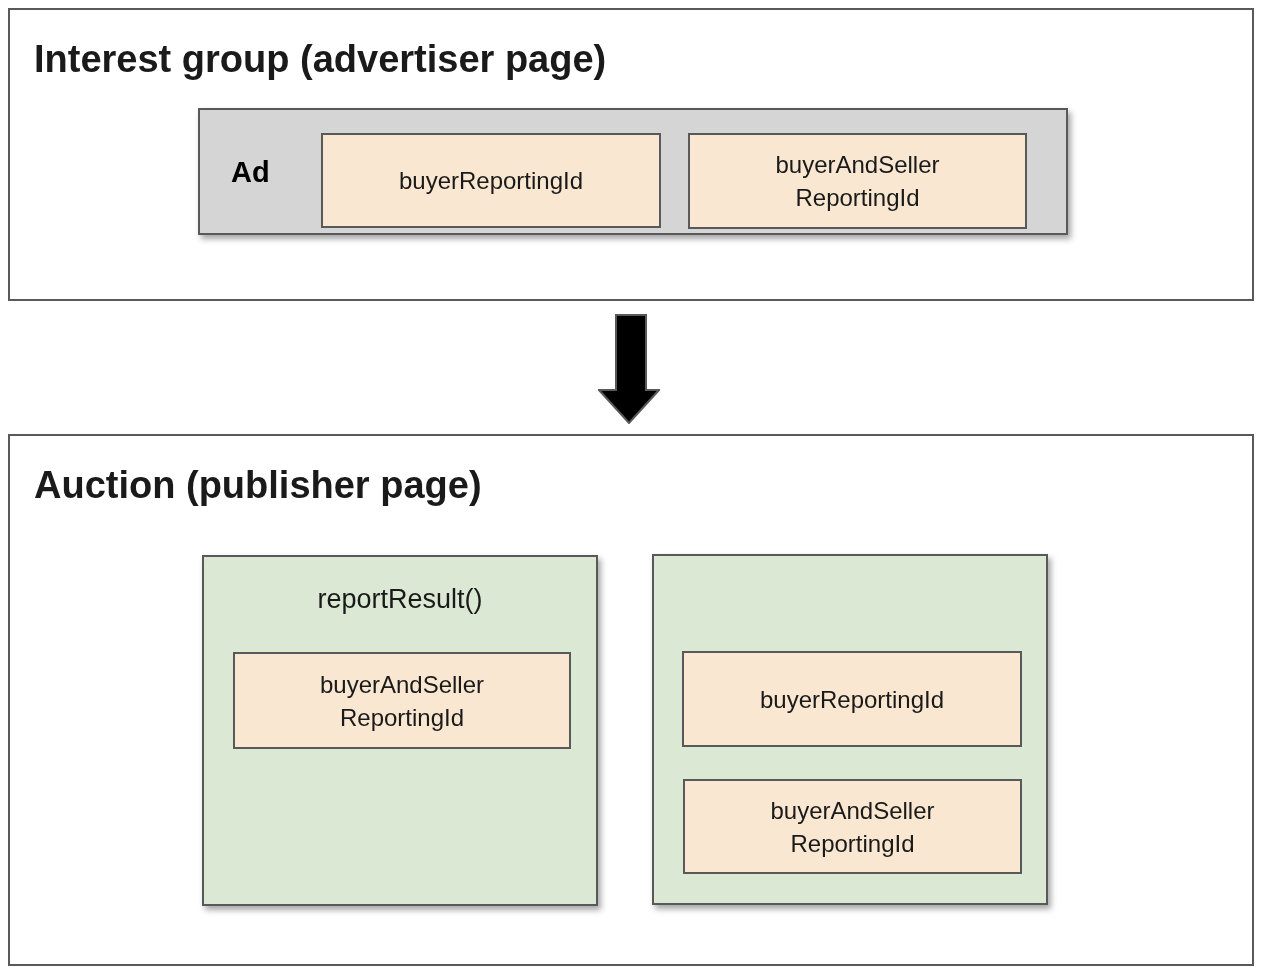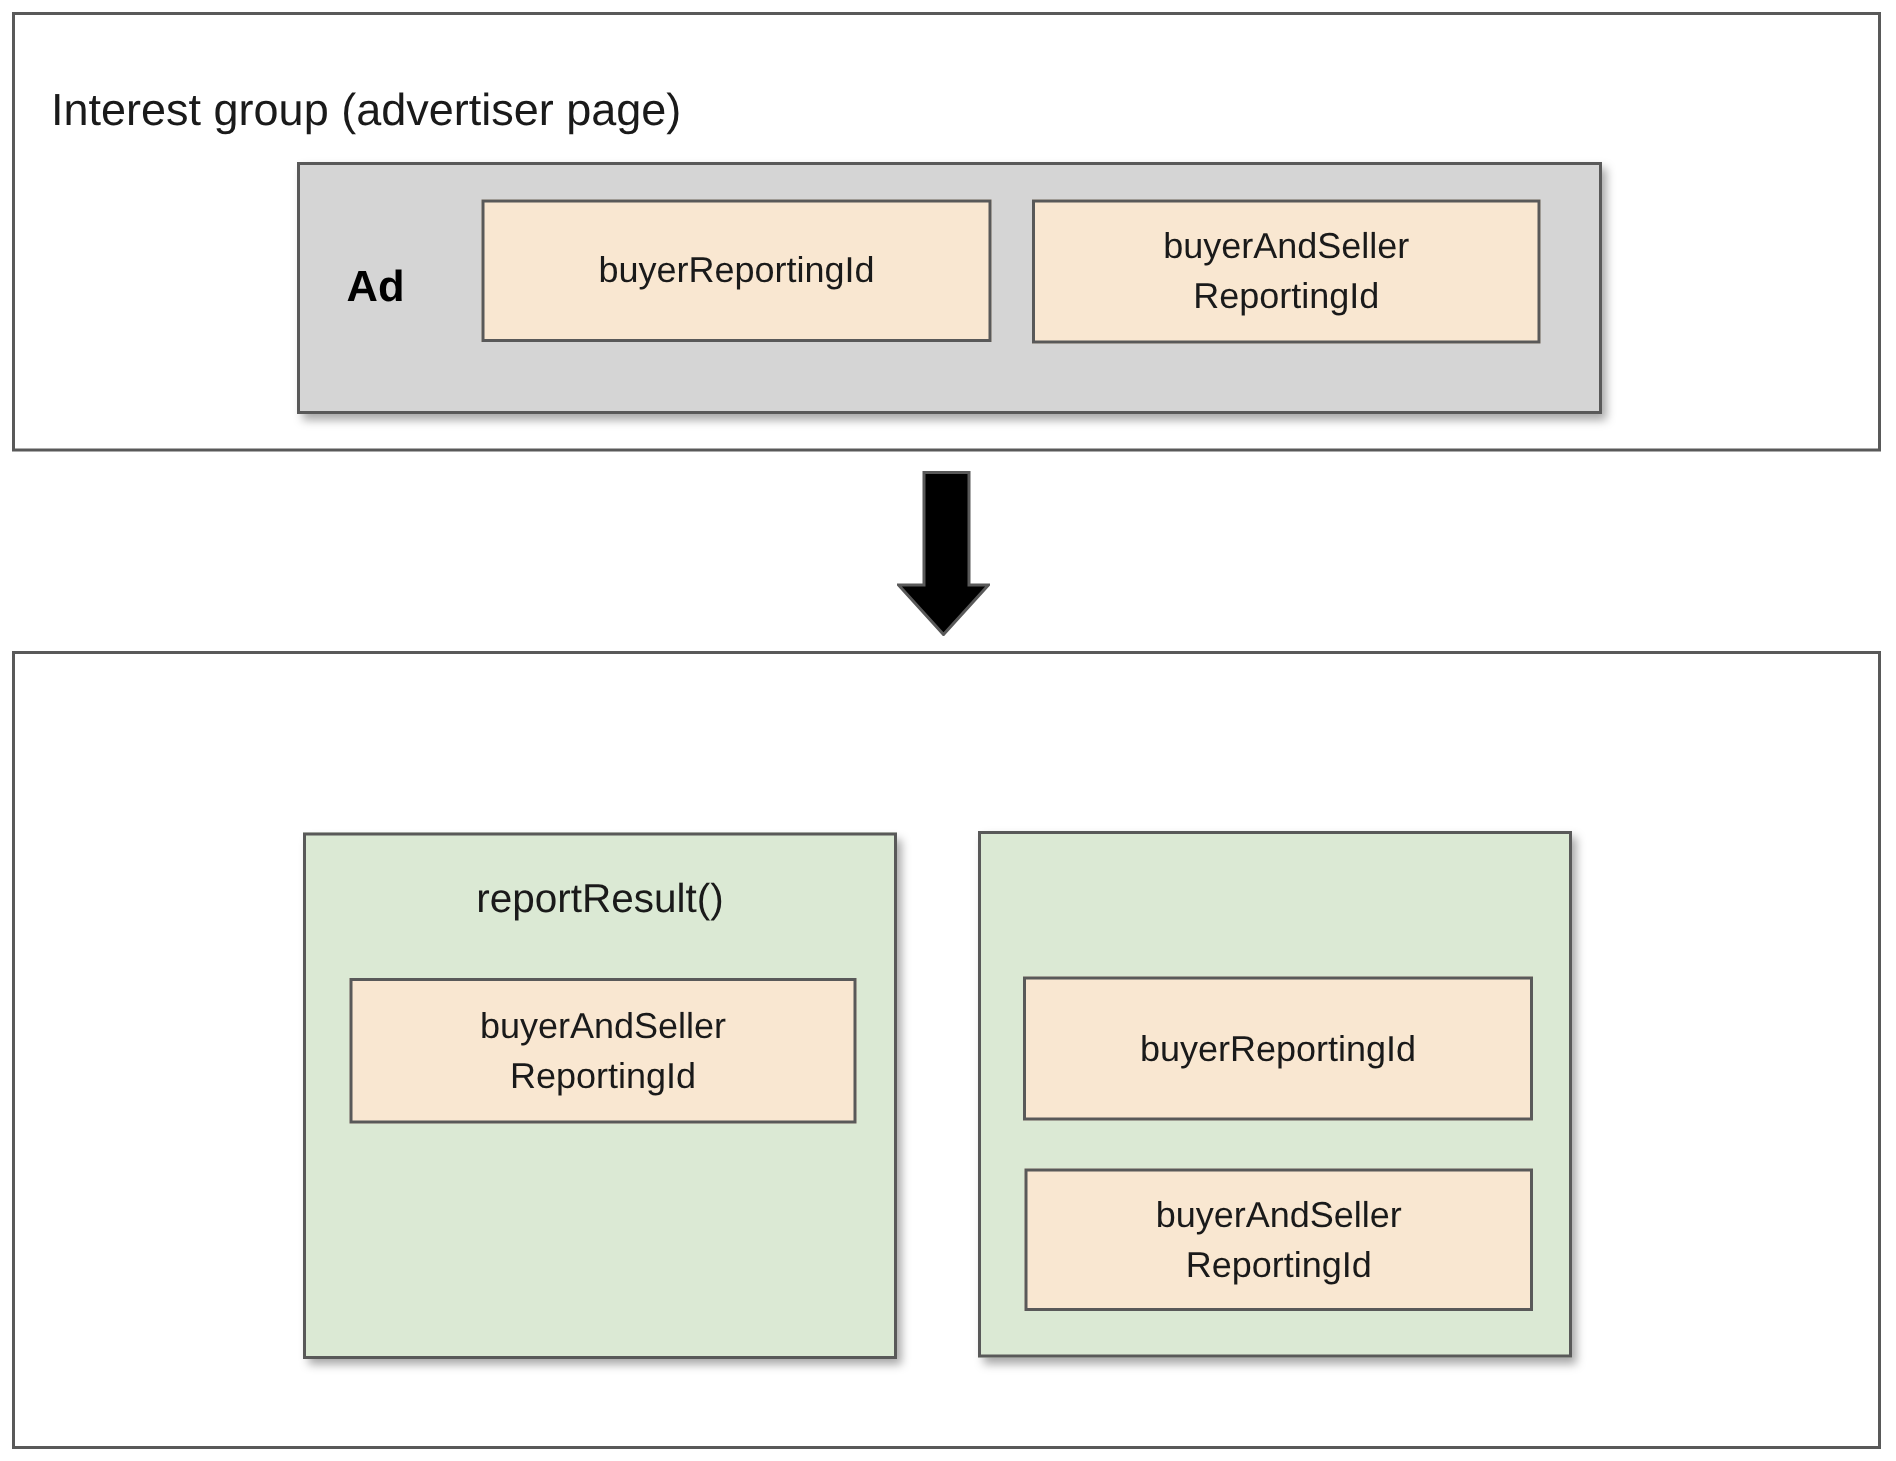"Interest group (advertiser page)" .section-title { font-size: 30px -> 38px; font-weight: none -> bold; top: 45px -> 30px }
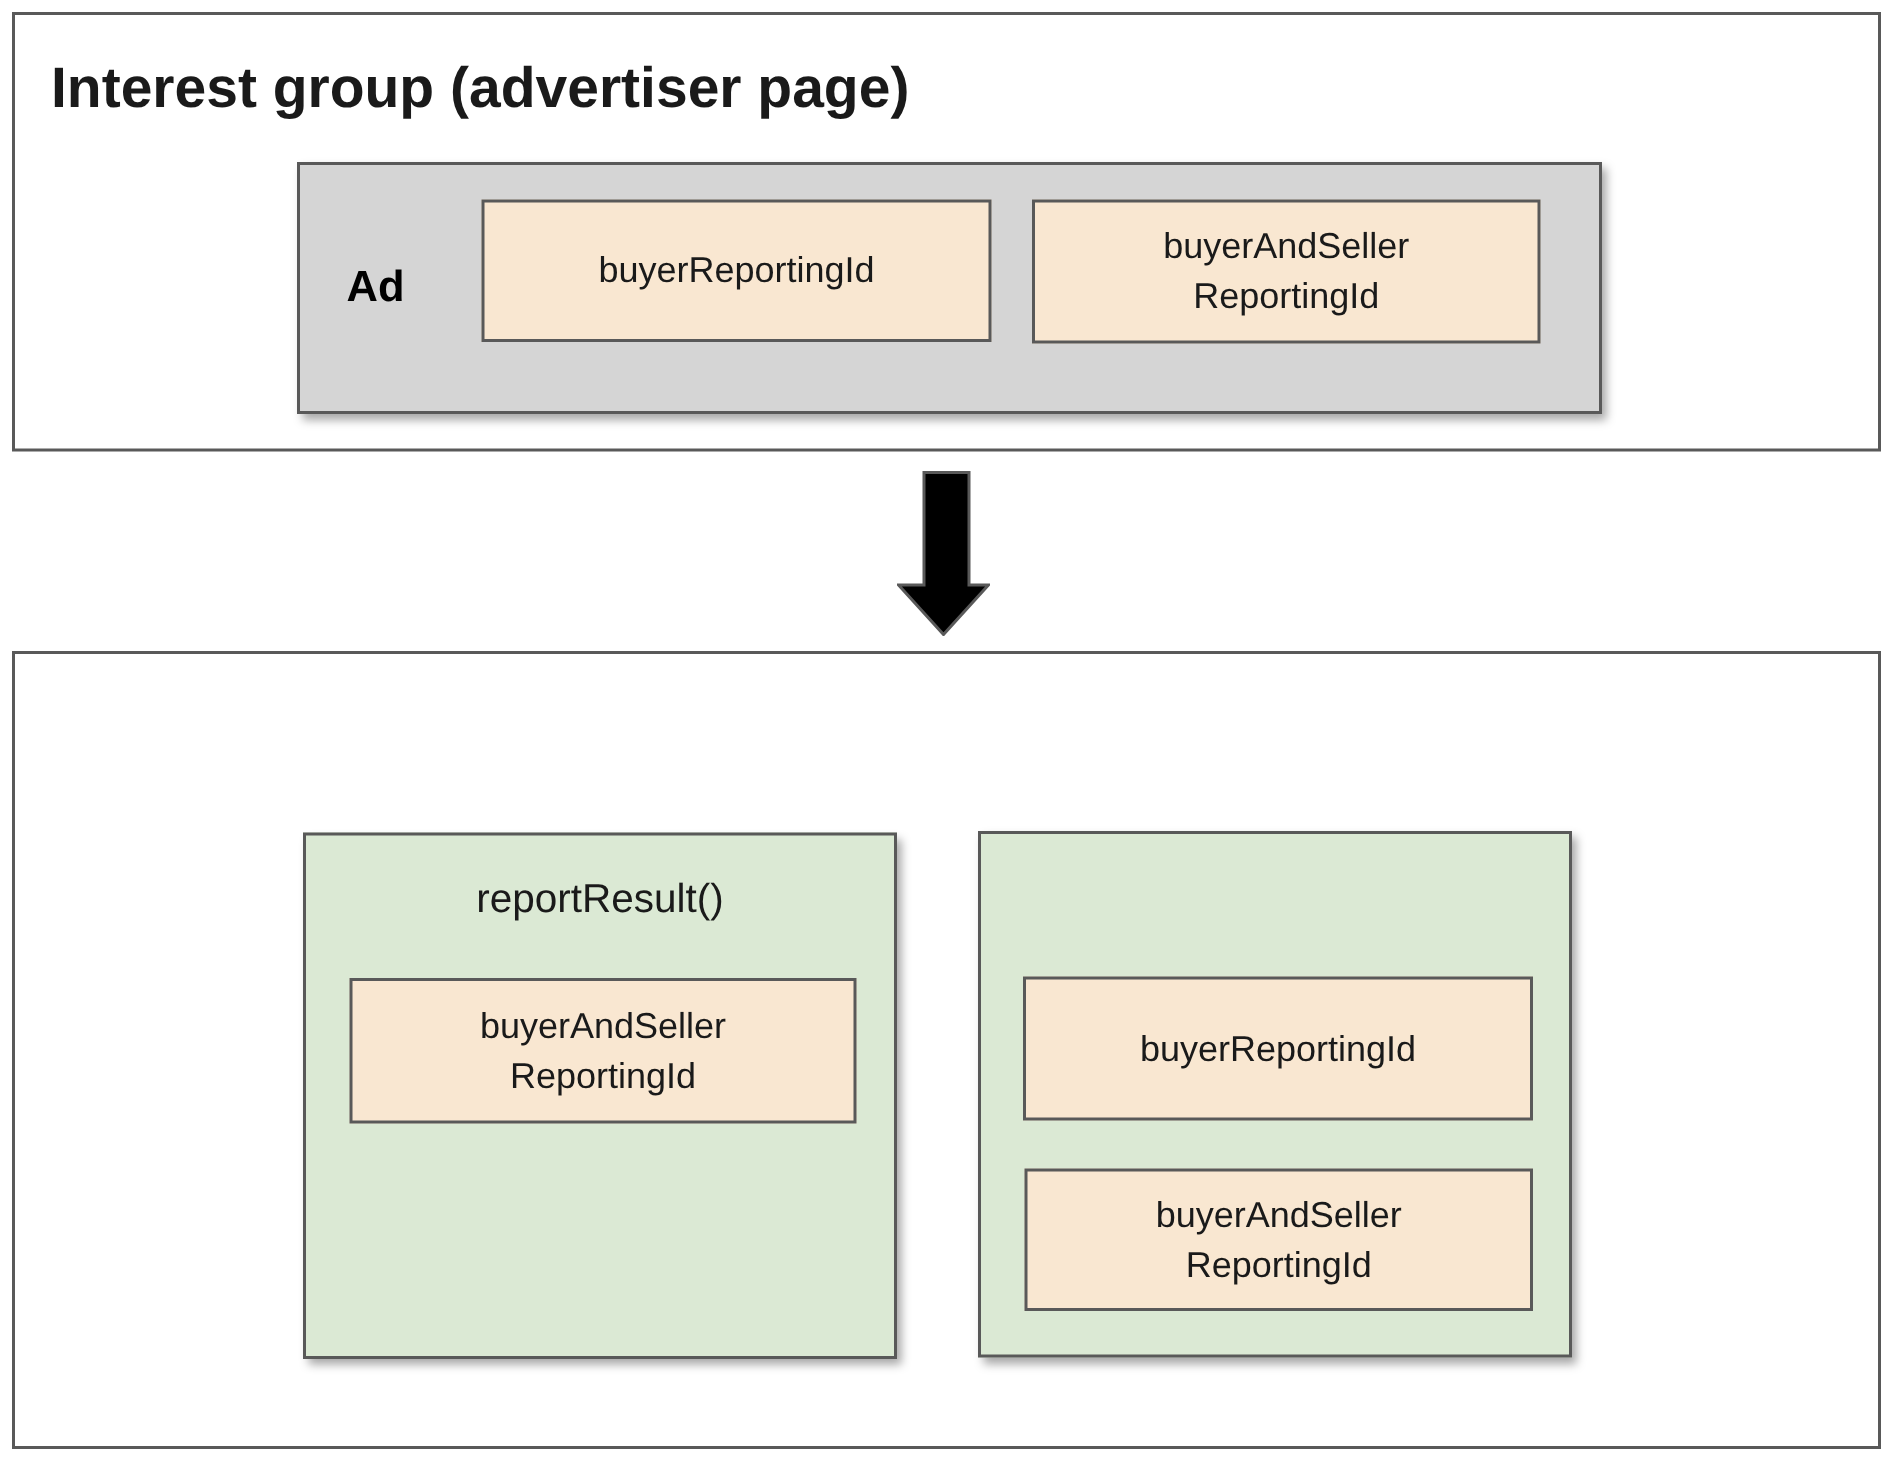"Ad" .ad-box { height: 168px -> 127px }
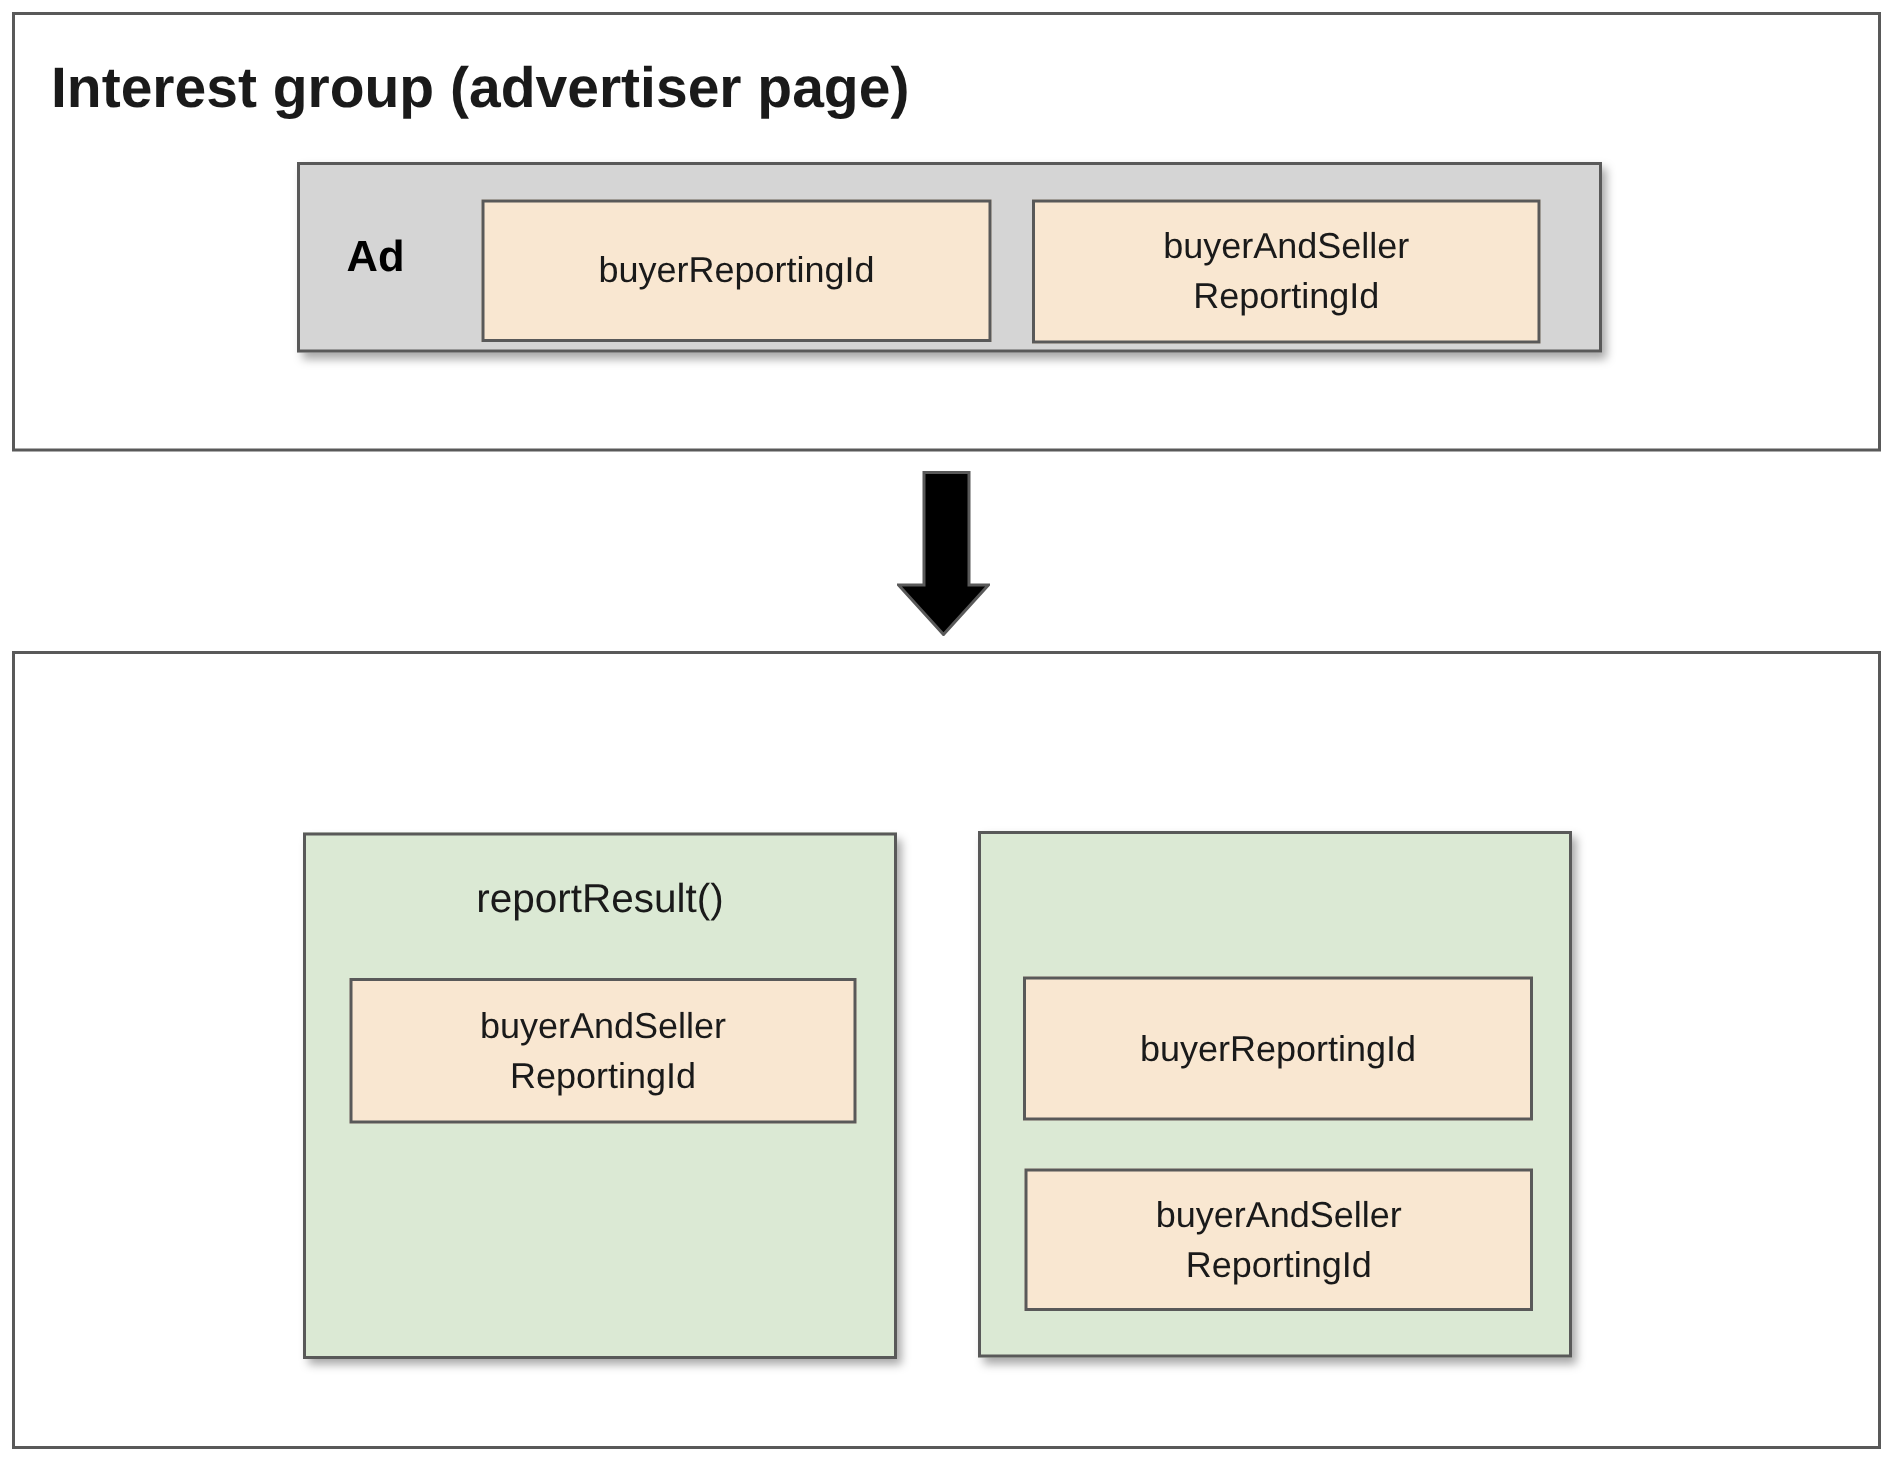"Auction (publisher page)" div.section-title { html: none -> <div>Auction (publisher page)</div> }
